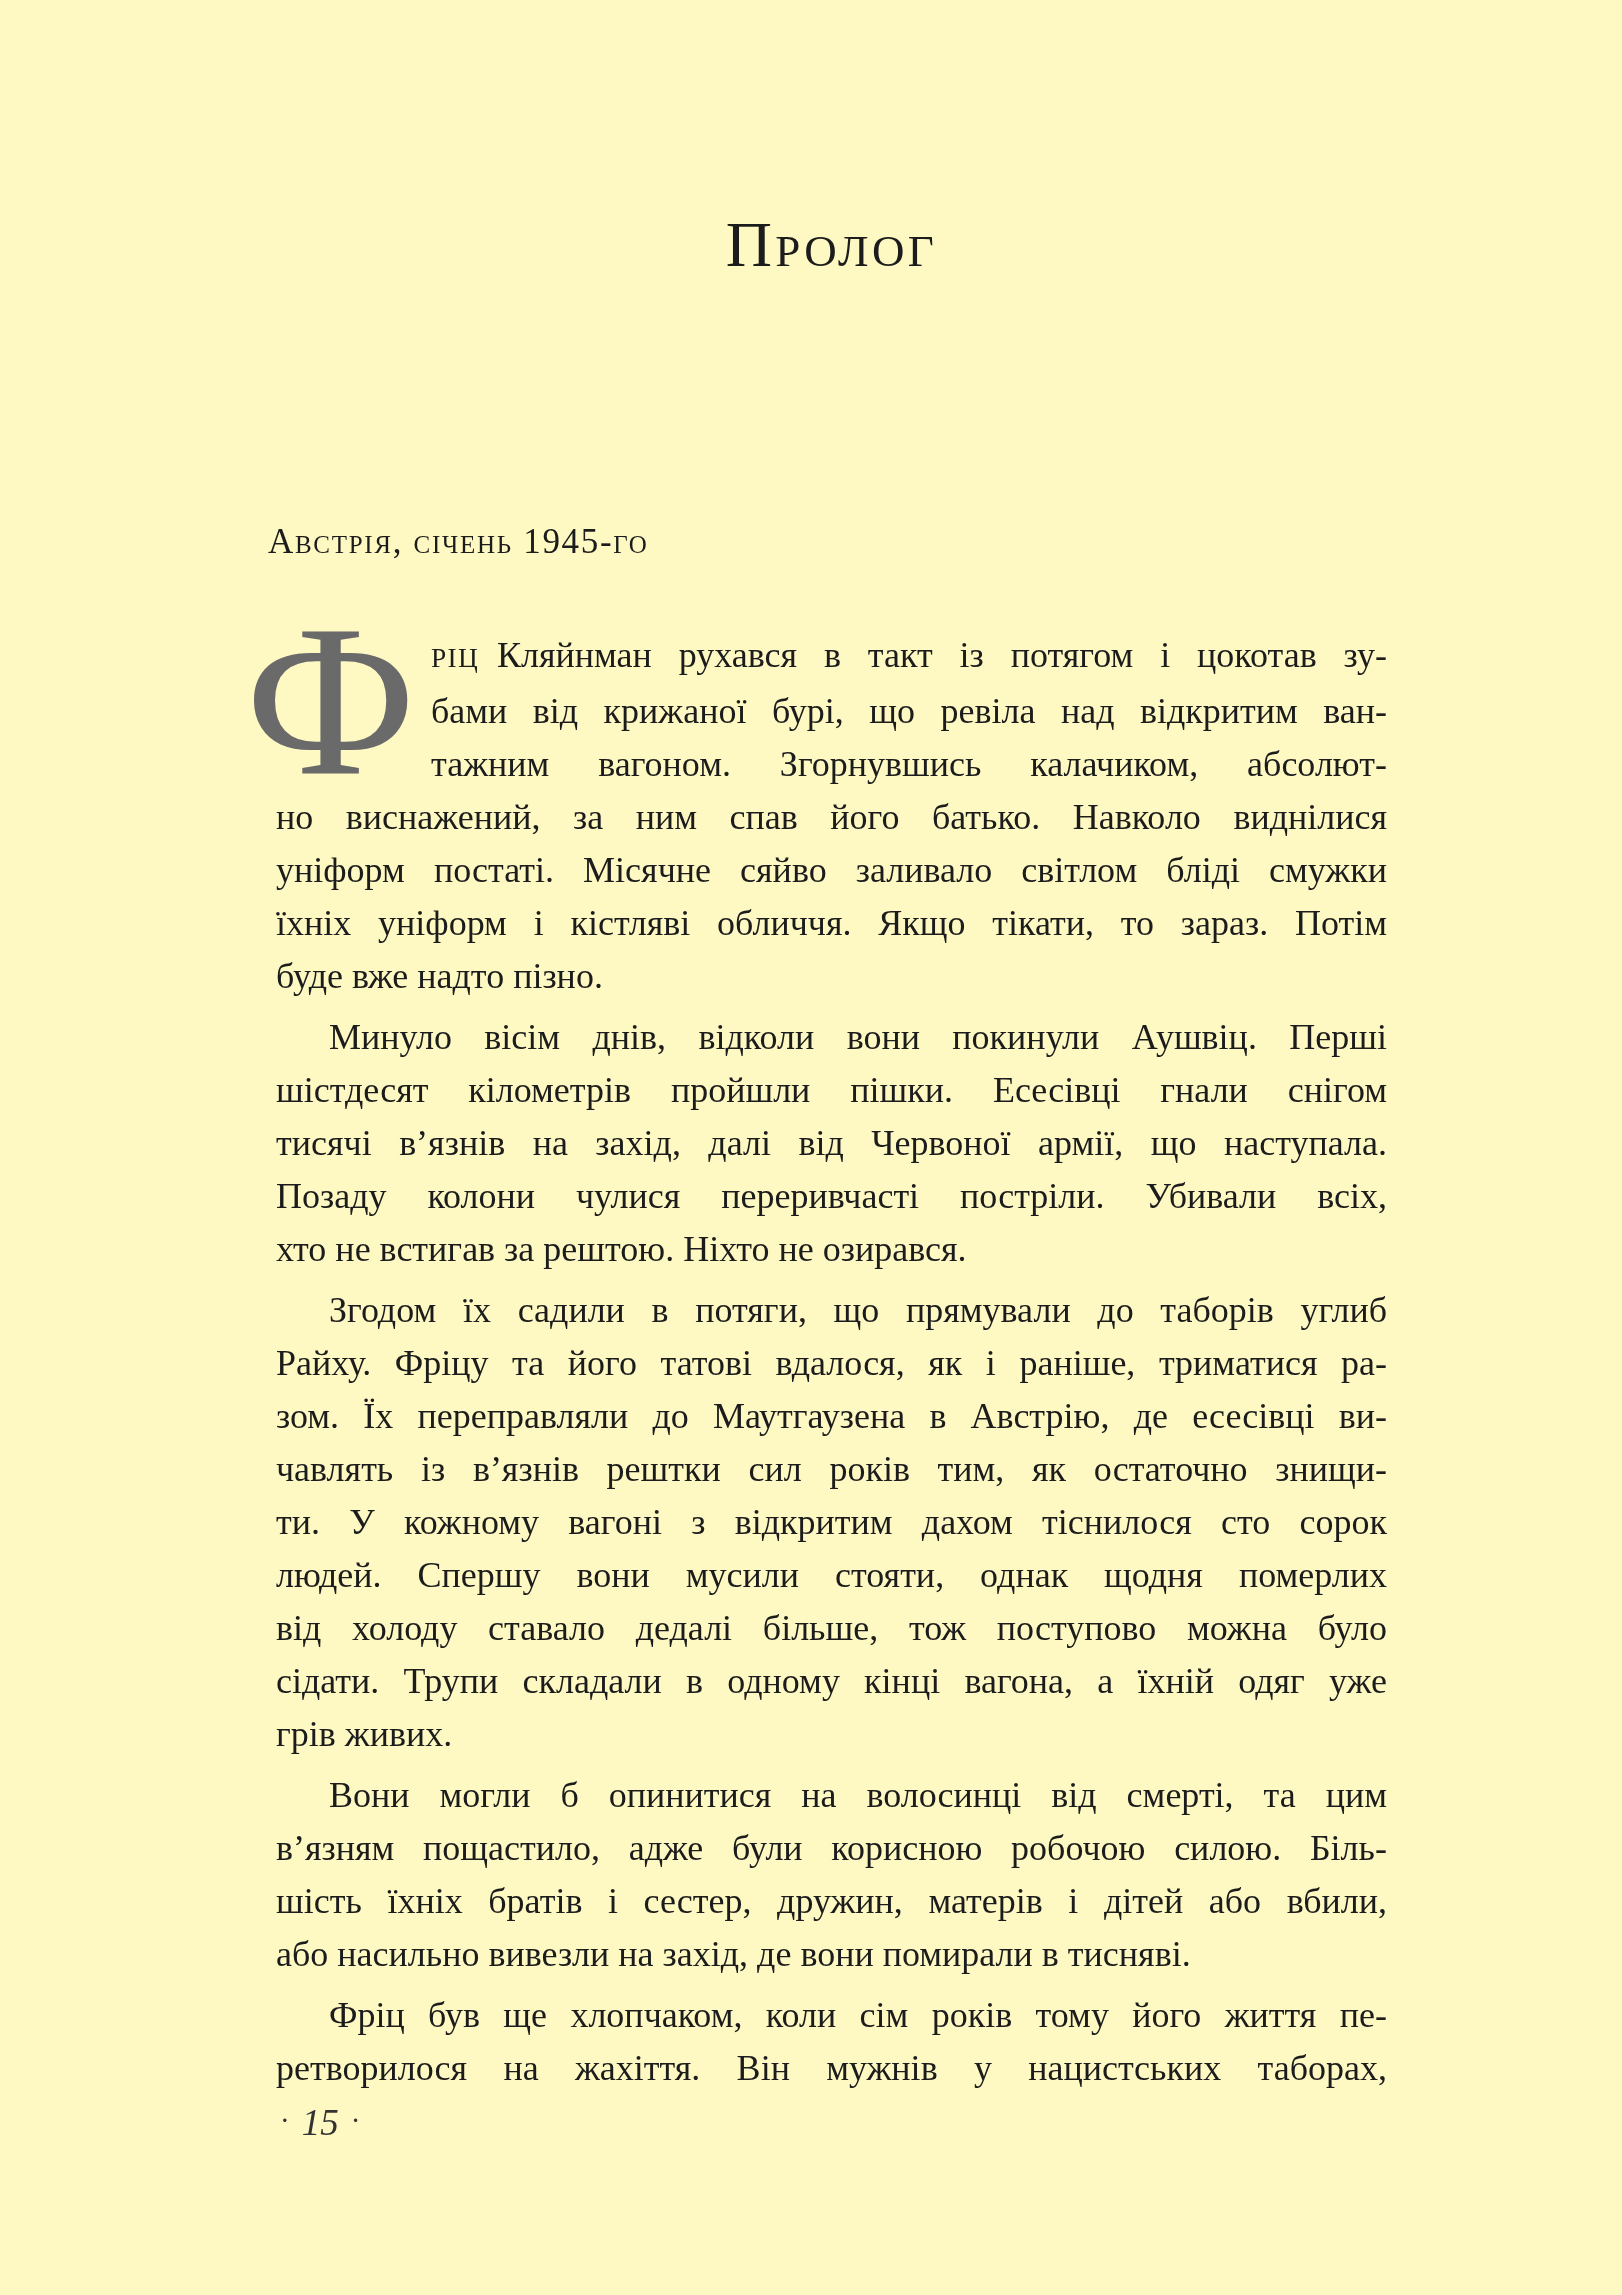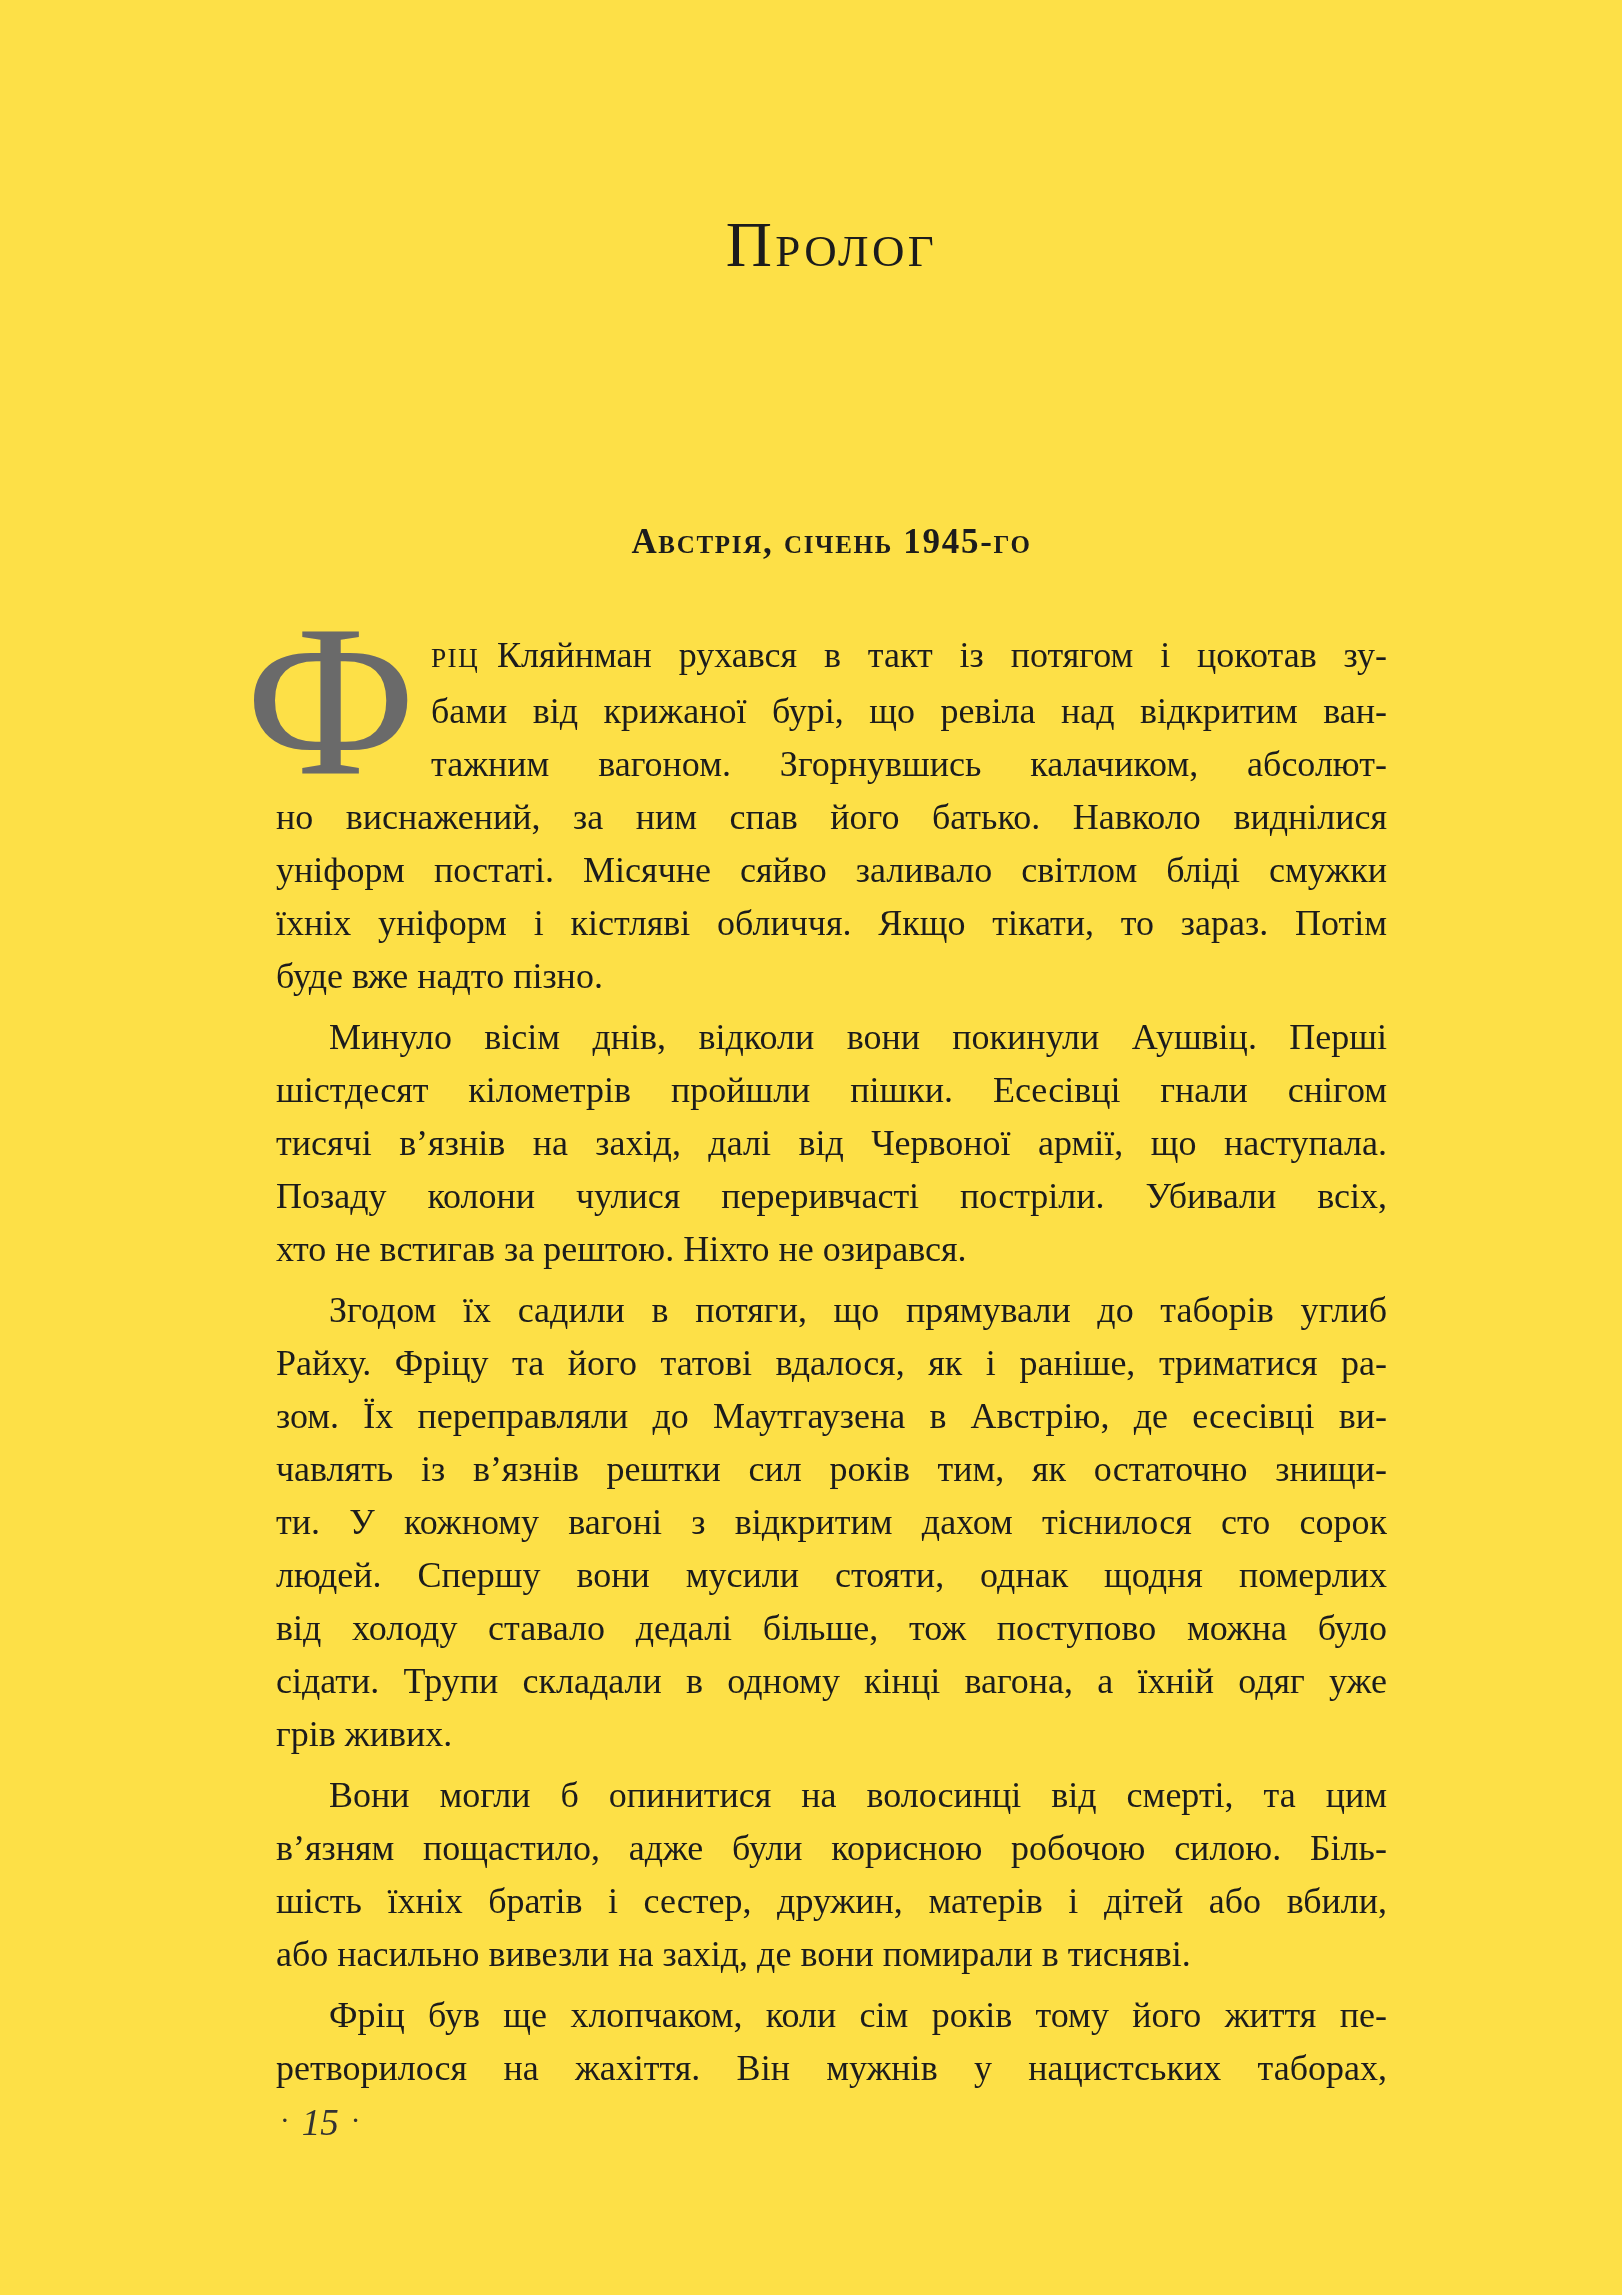"Пролог" div.page { background: #fde047 -> #fef9c3 }
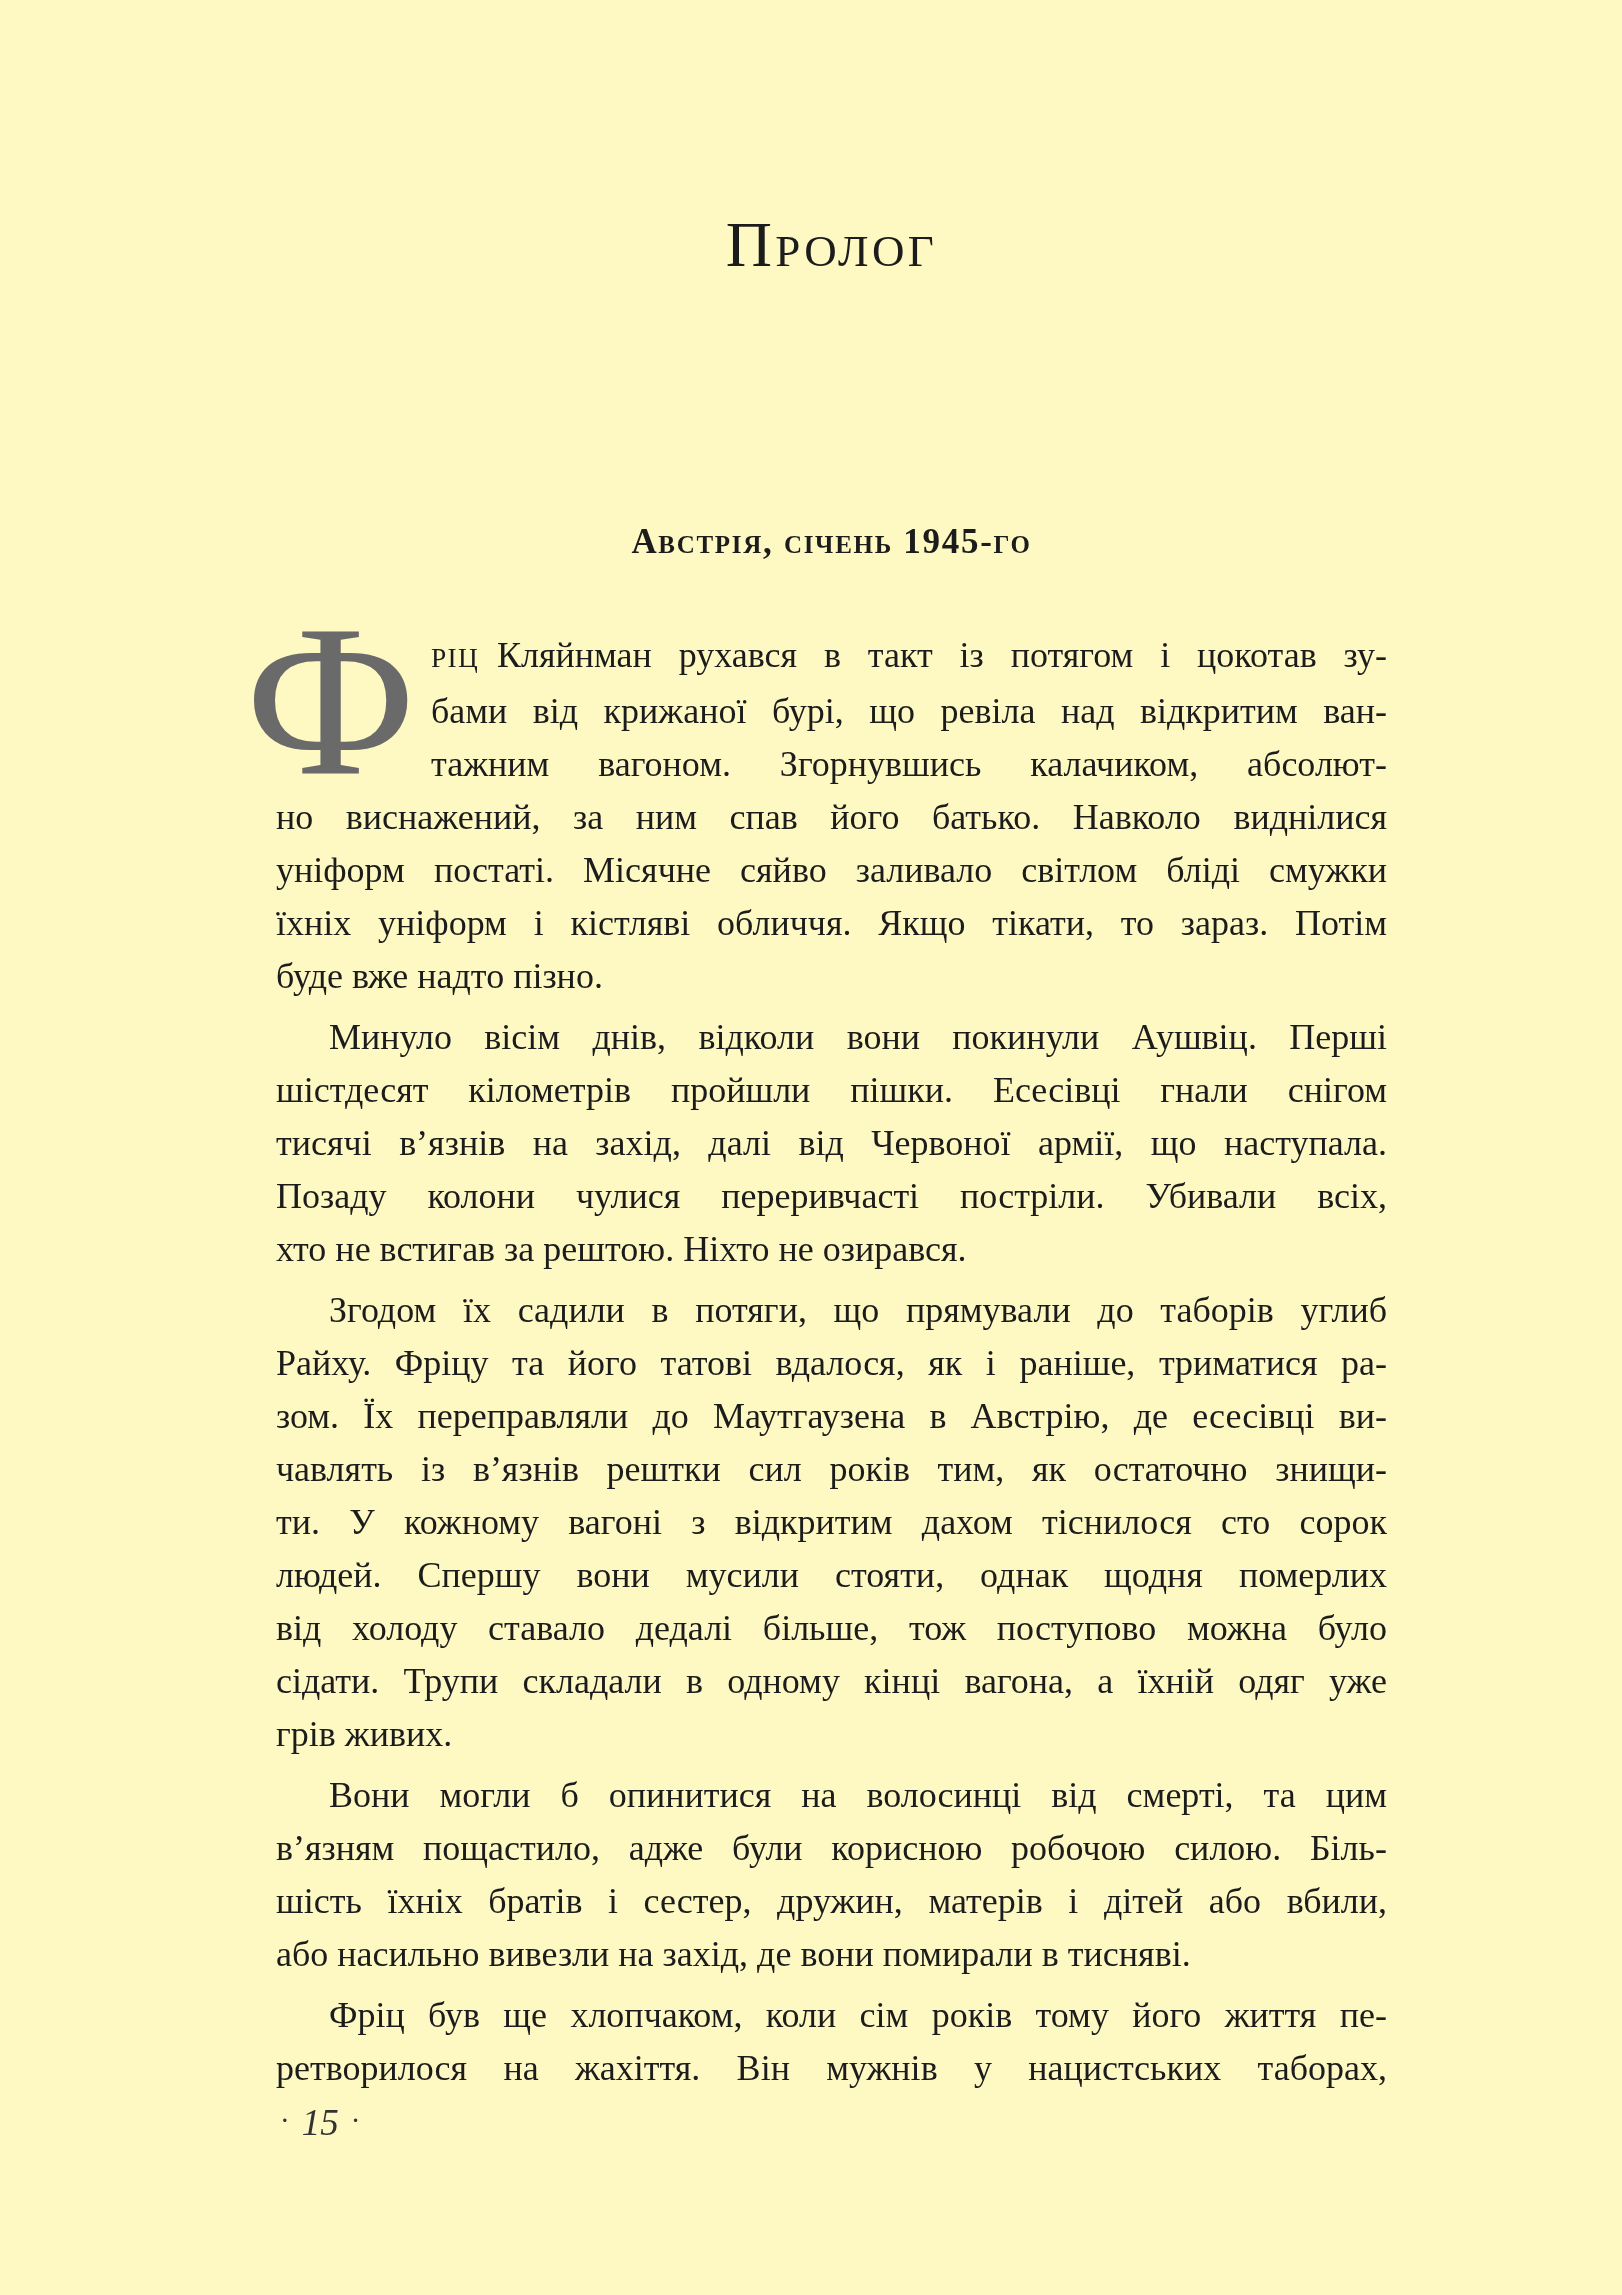"Австрія, січень 1945-го" .section-heading { font-weight: bold -> normal; text-align: center -> left }
